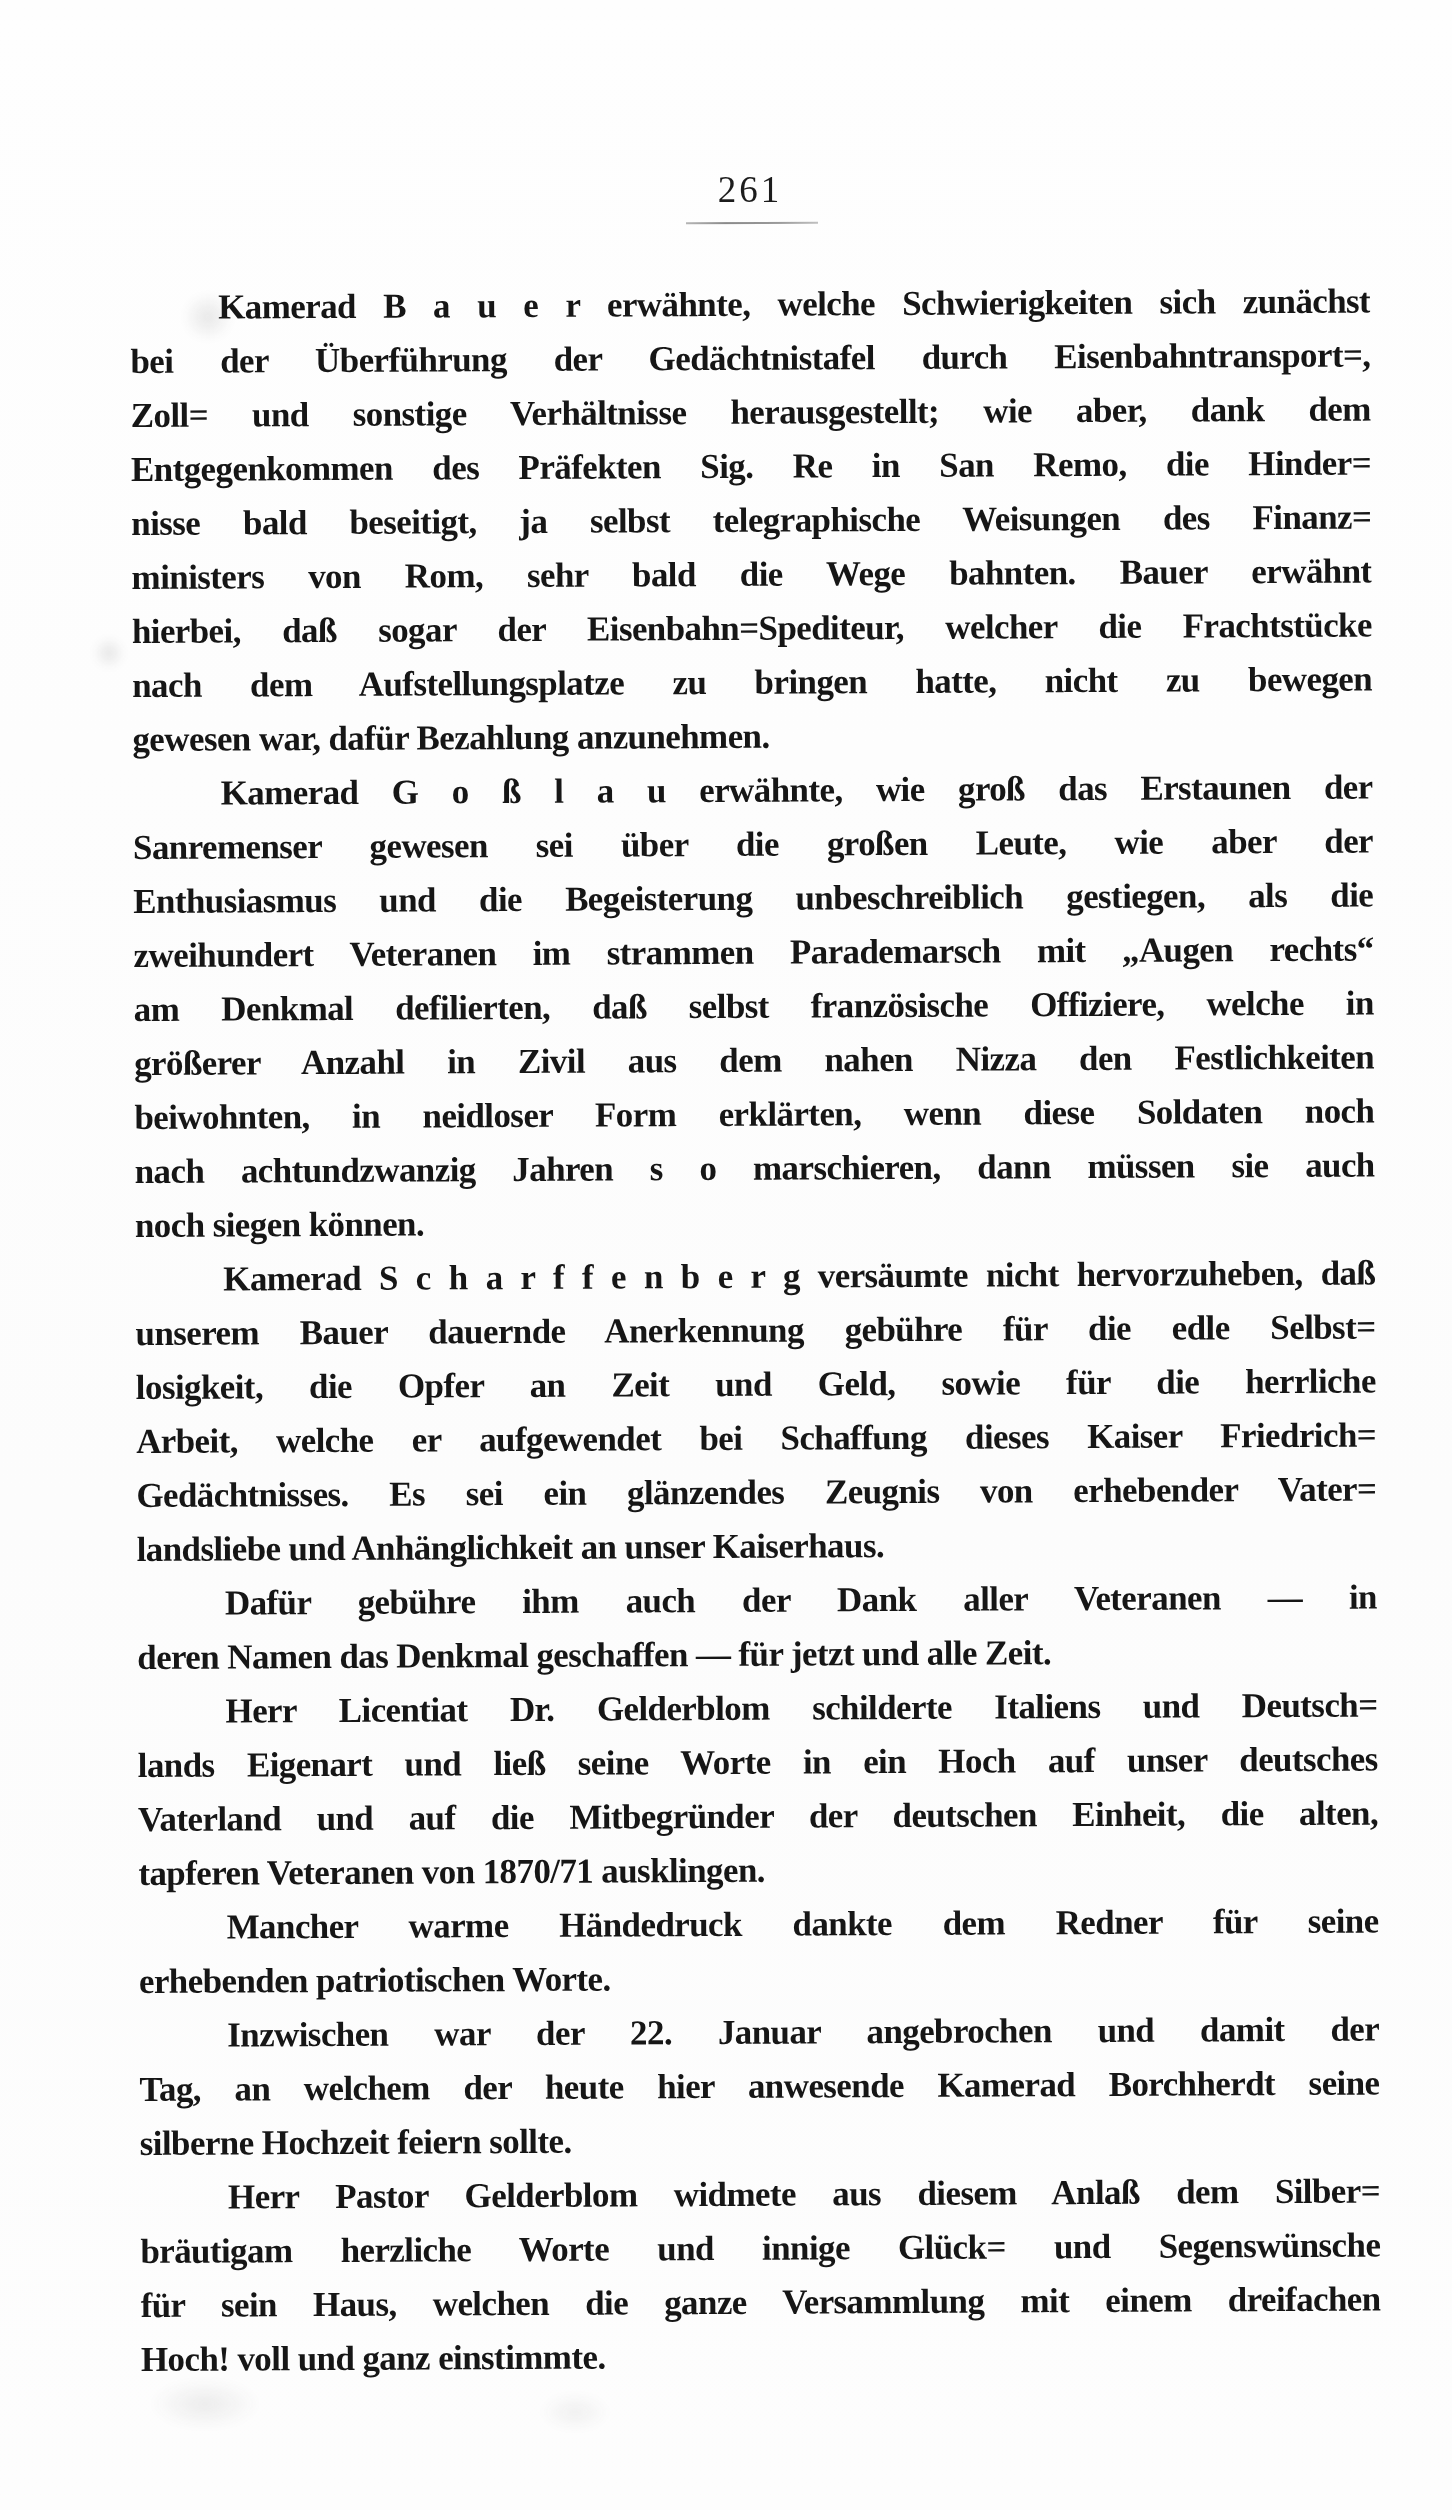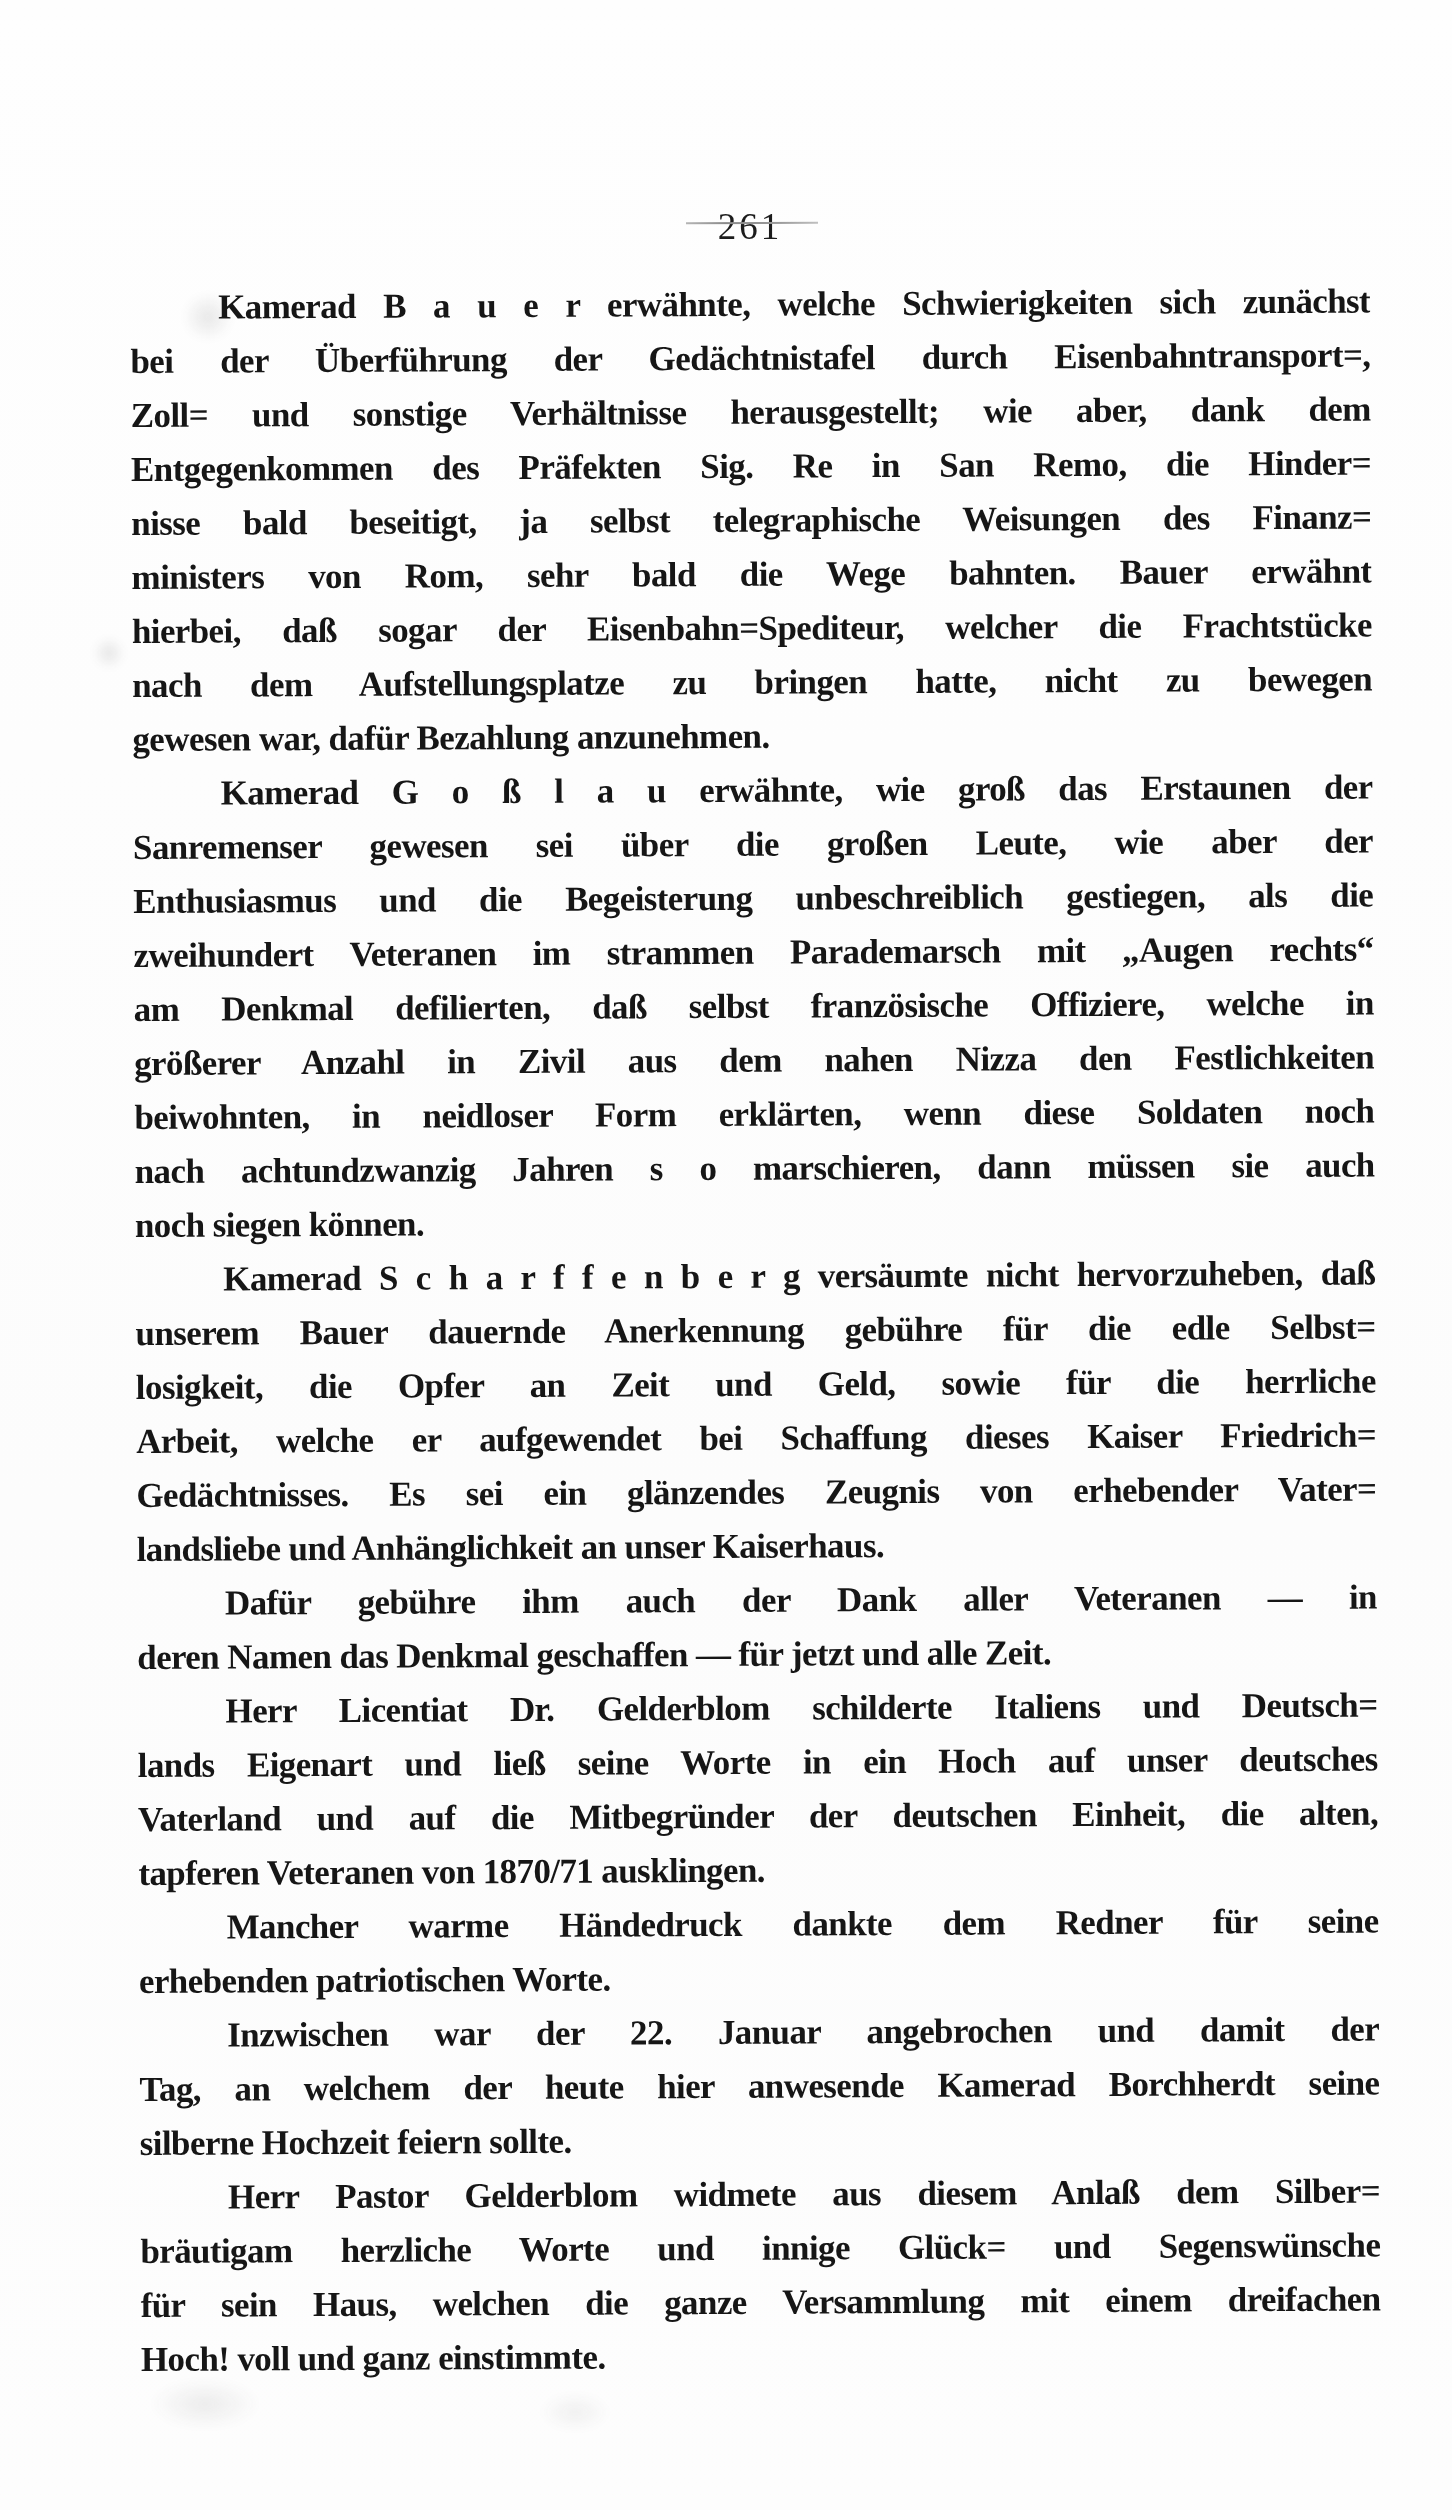"261" .page-number { margin-top: 37px -> none }
